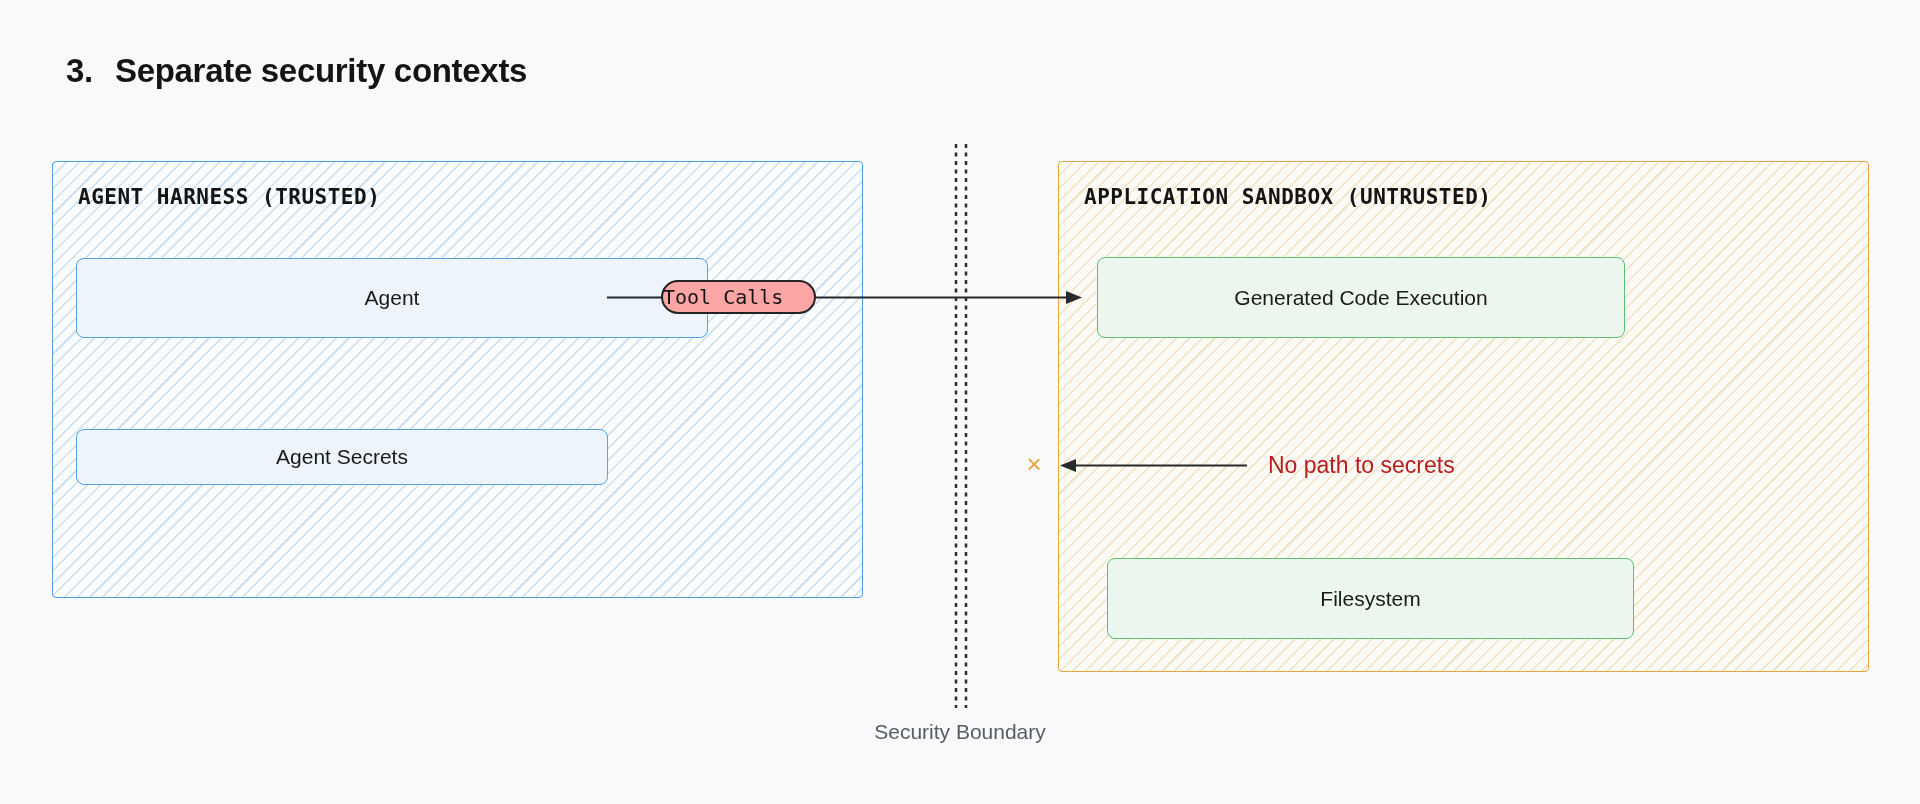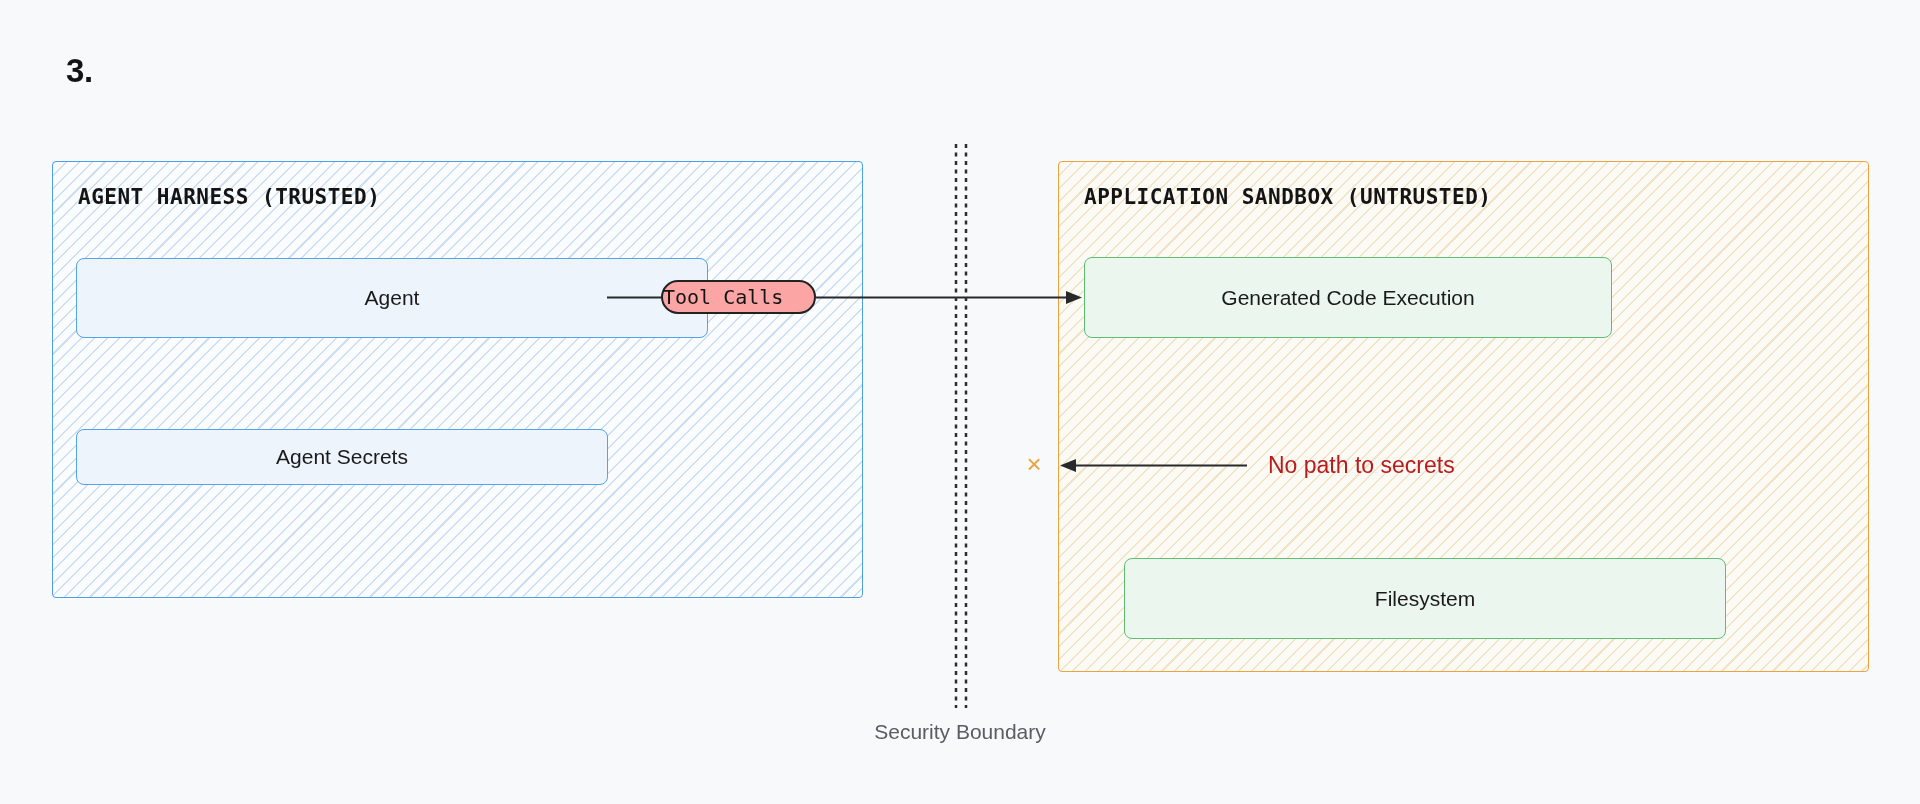"Separate security contexts" span { html: none -> <span>Separate security contexts</span> }
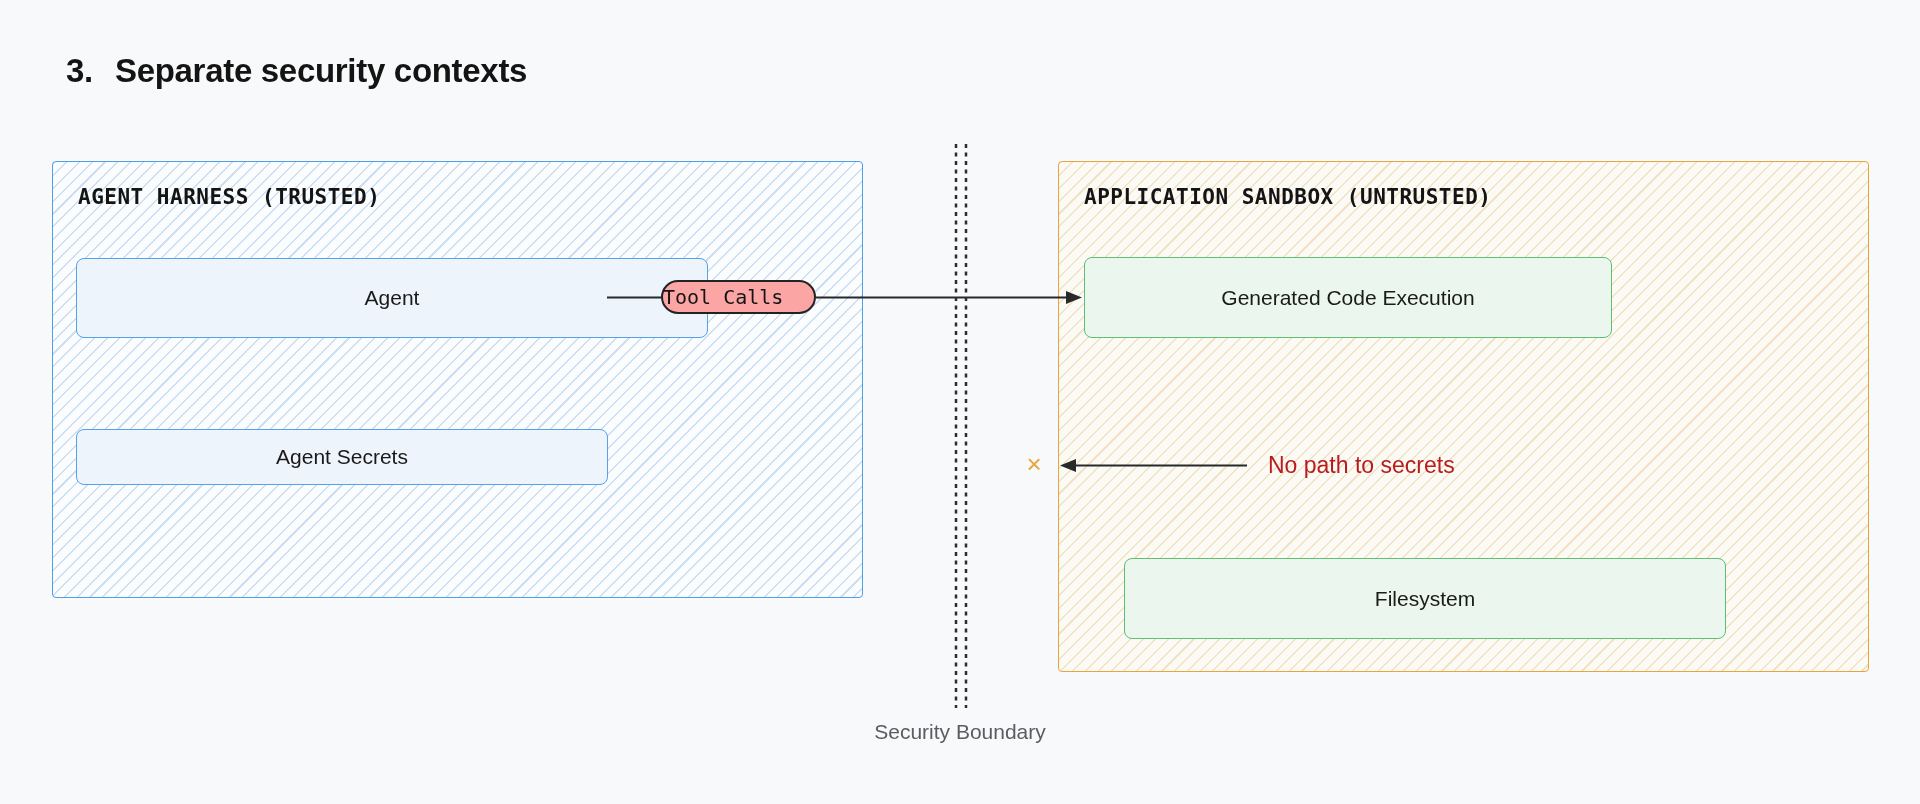"Generated Code Execution" .node-gce { left: 25px -> 38px }
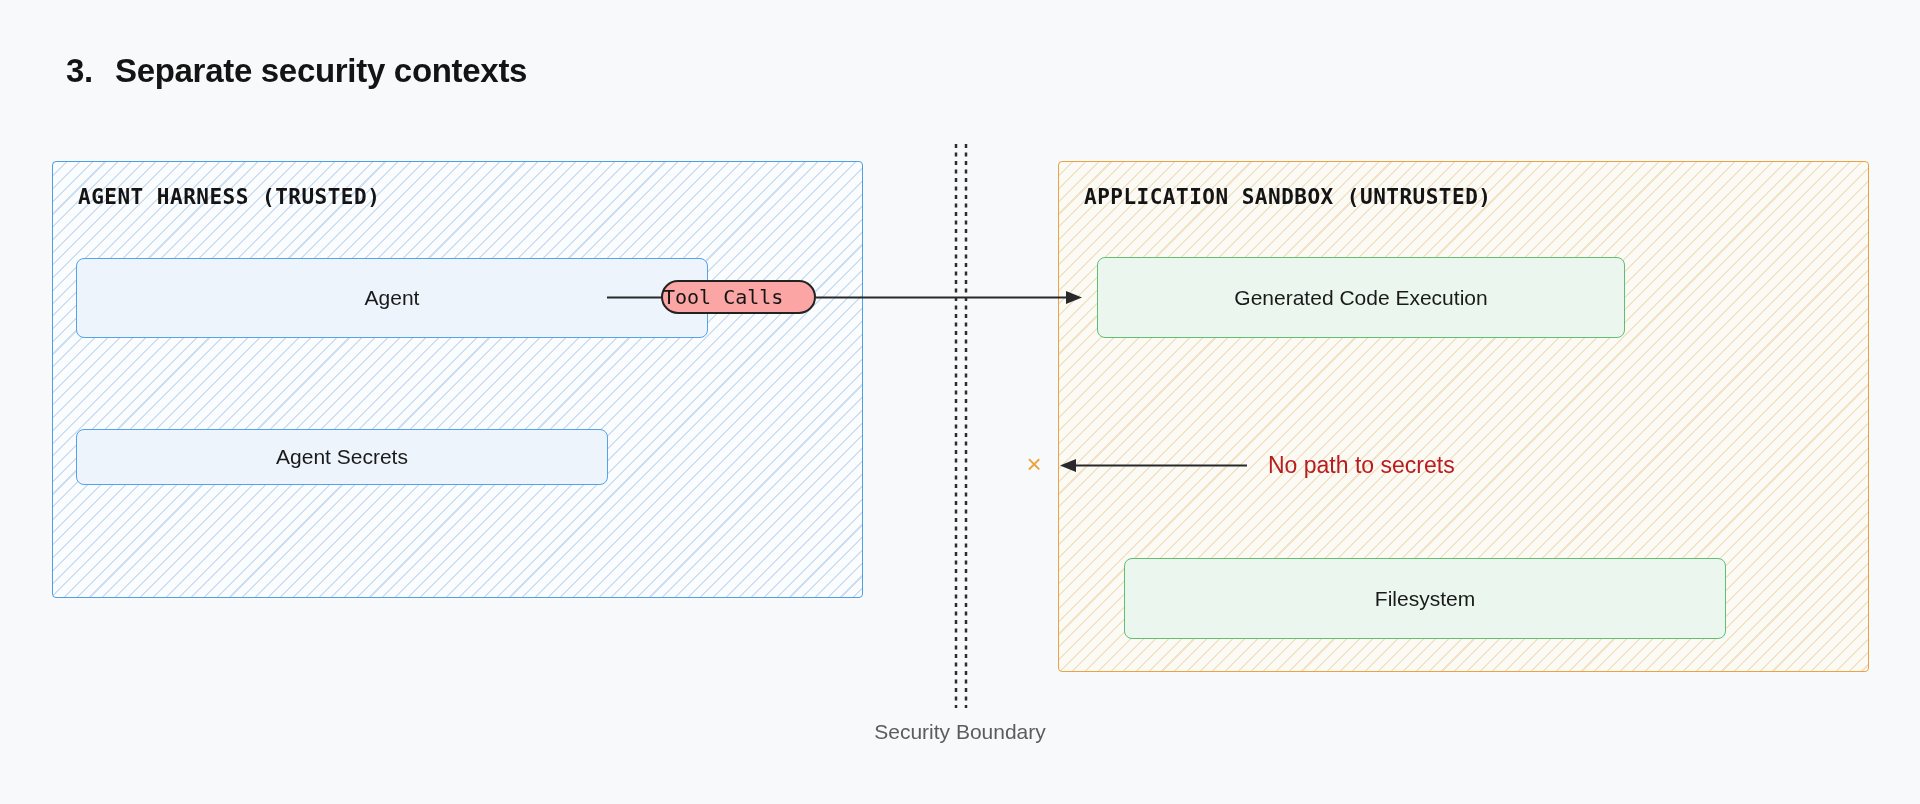"Filesystem" .node-filesystem { margin-left: 17px -> none; width: 602px -> 527px }
